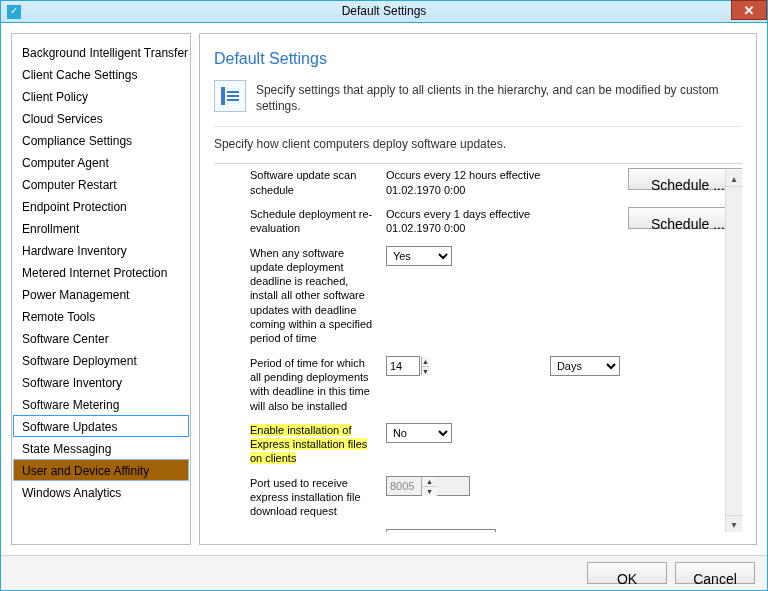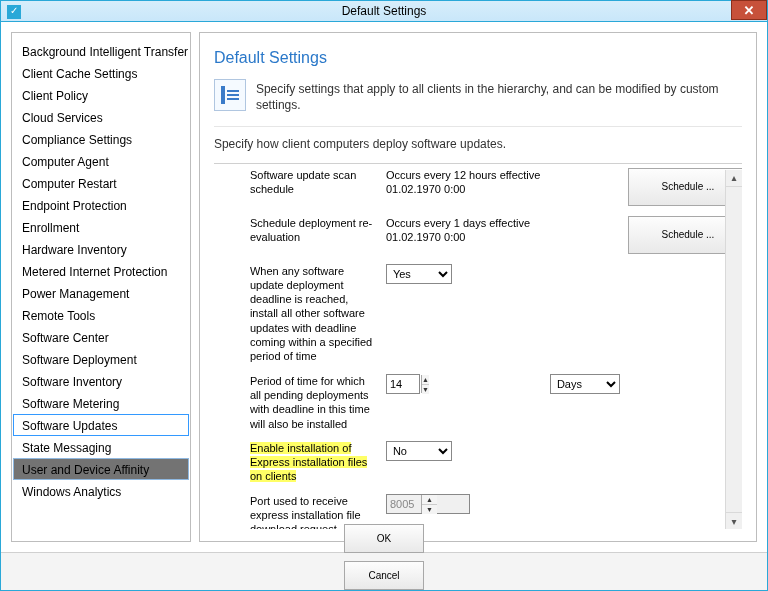"Schedule ..." .btn { font-size: 10px -> 14px; height: 38px -> 22px }
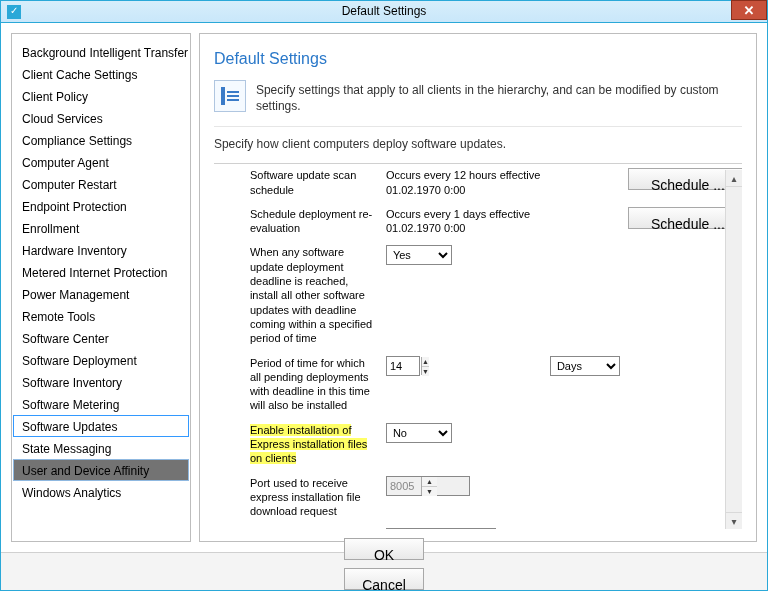"User and Device Affinity" .sidebar .item.highlighted { background: #737373 -> #a16207 }
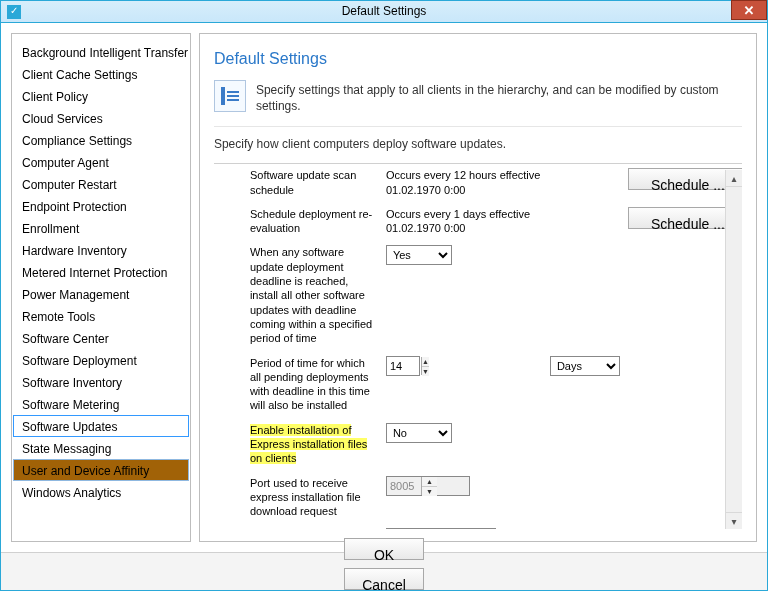"OK" .footer { flex-direction: column -> none }
